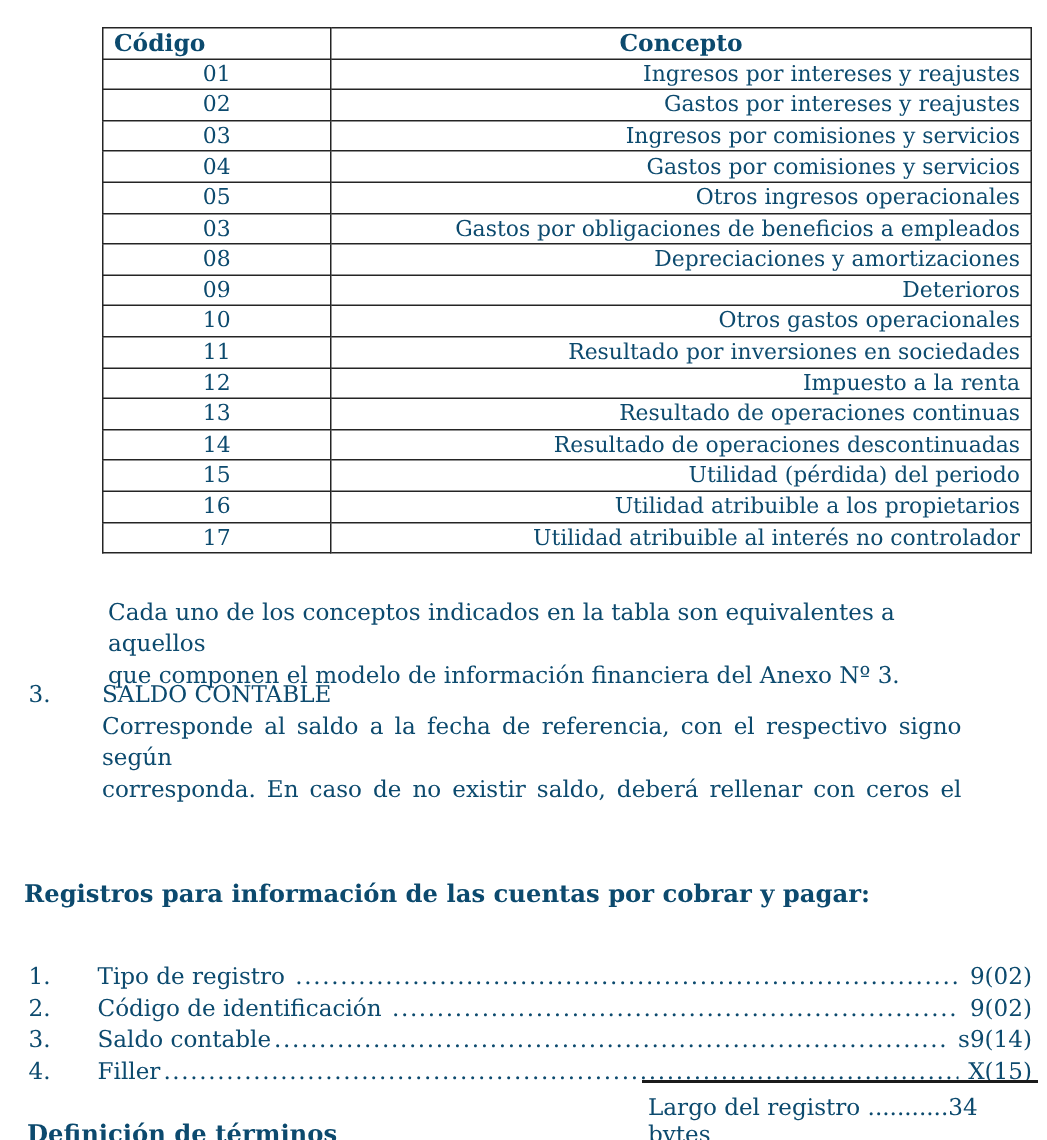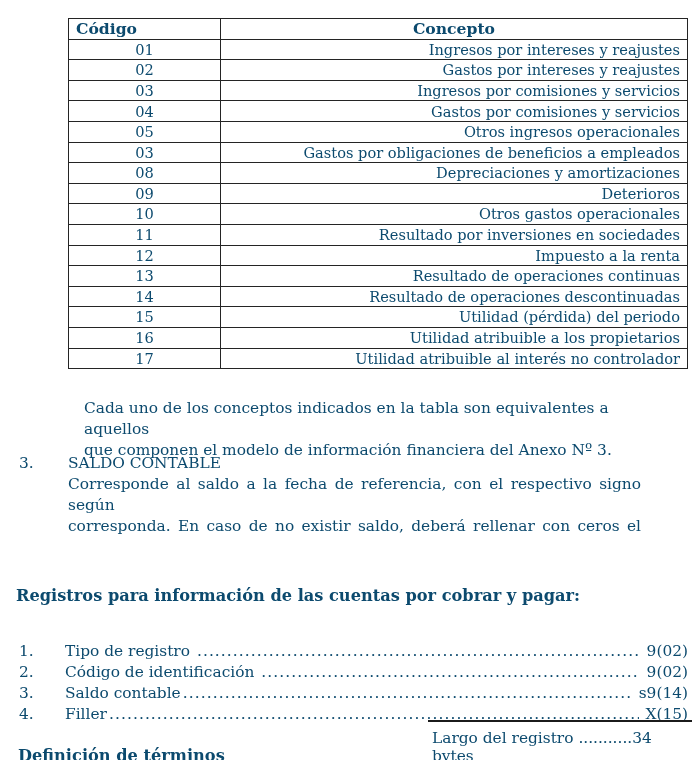"Cada uno de los conceptos" .para-equiv { left: 84px -> 72px }
